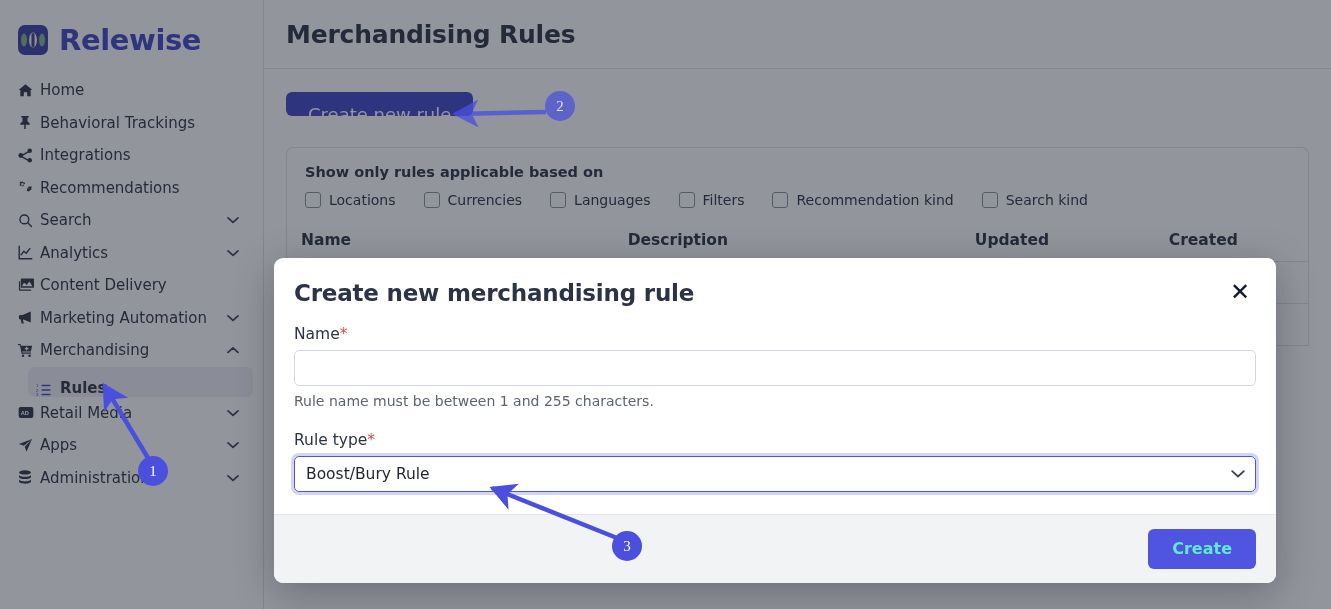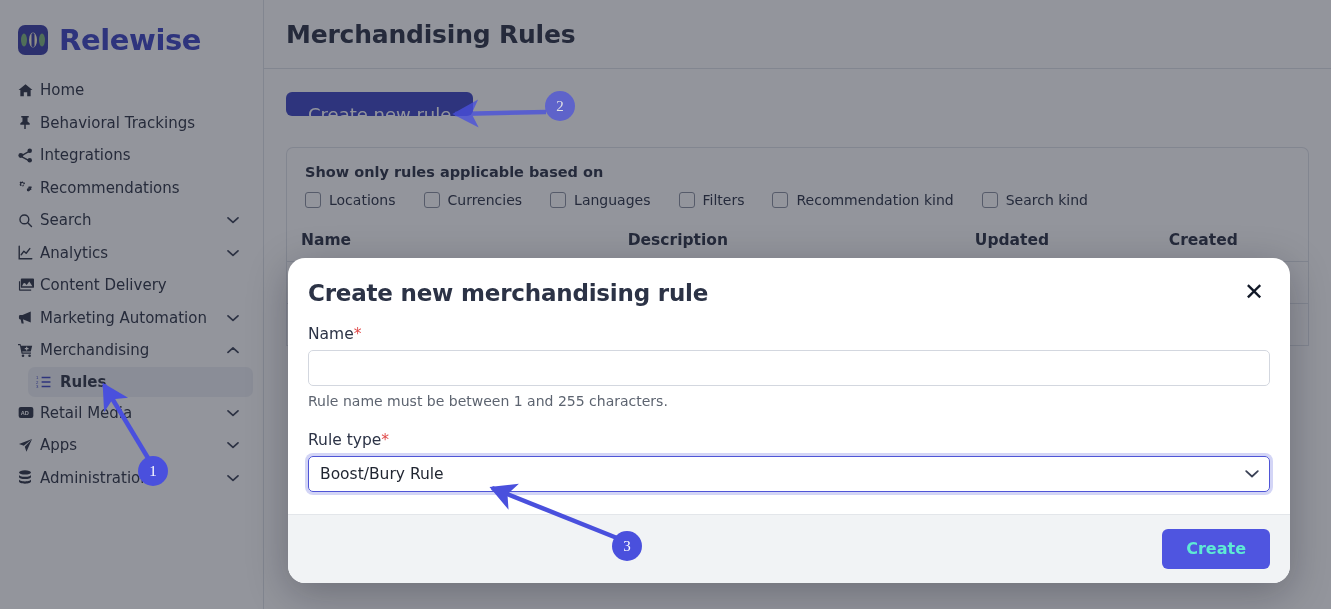"Create new merchandising rule" .modal { border-radius: 17px -> 9px; left: 288px -> 274px }
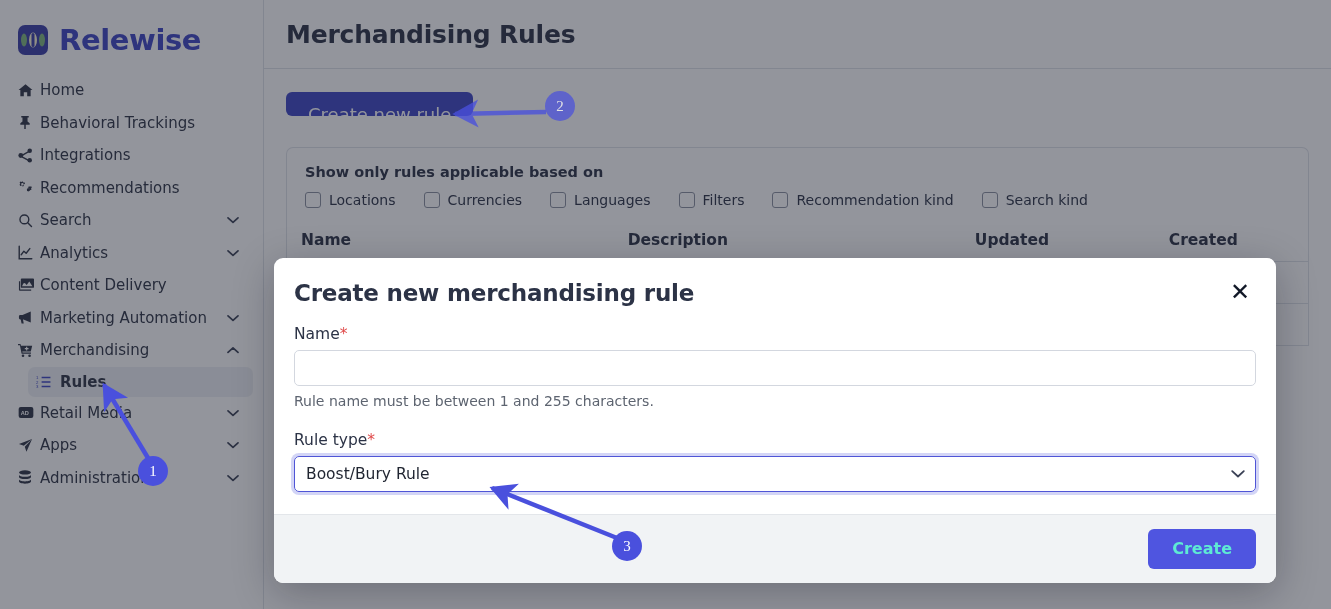"Rules" .nav-sub.active { align-items: none -> flex-end }
